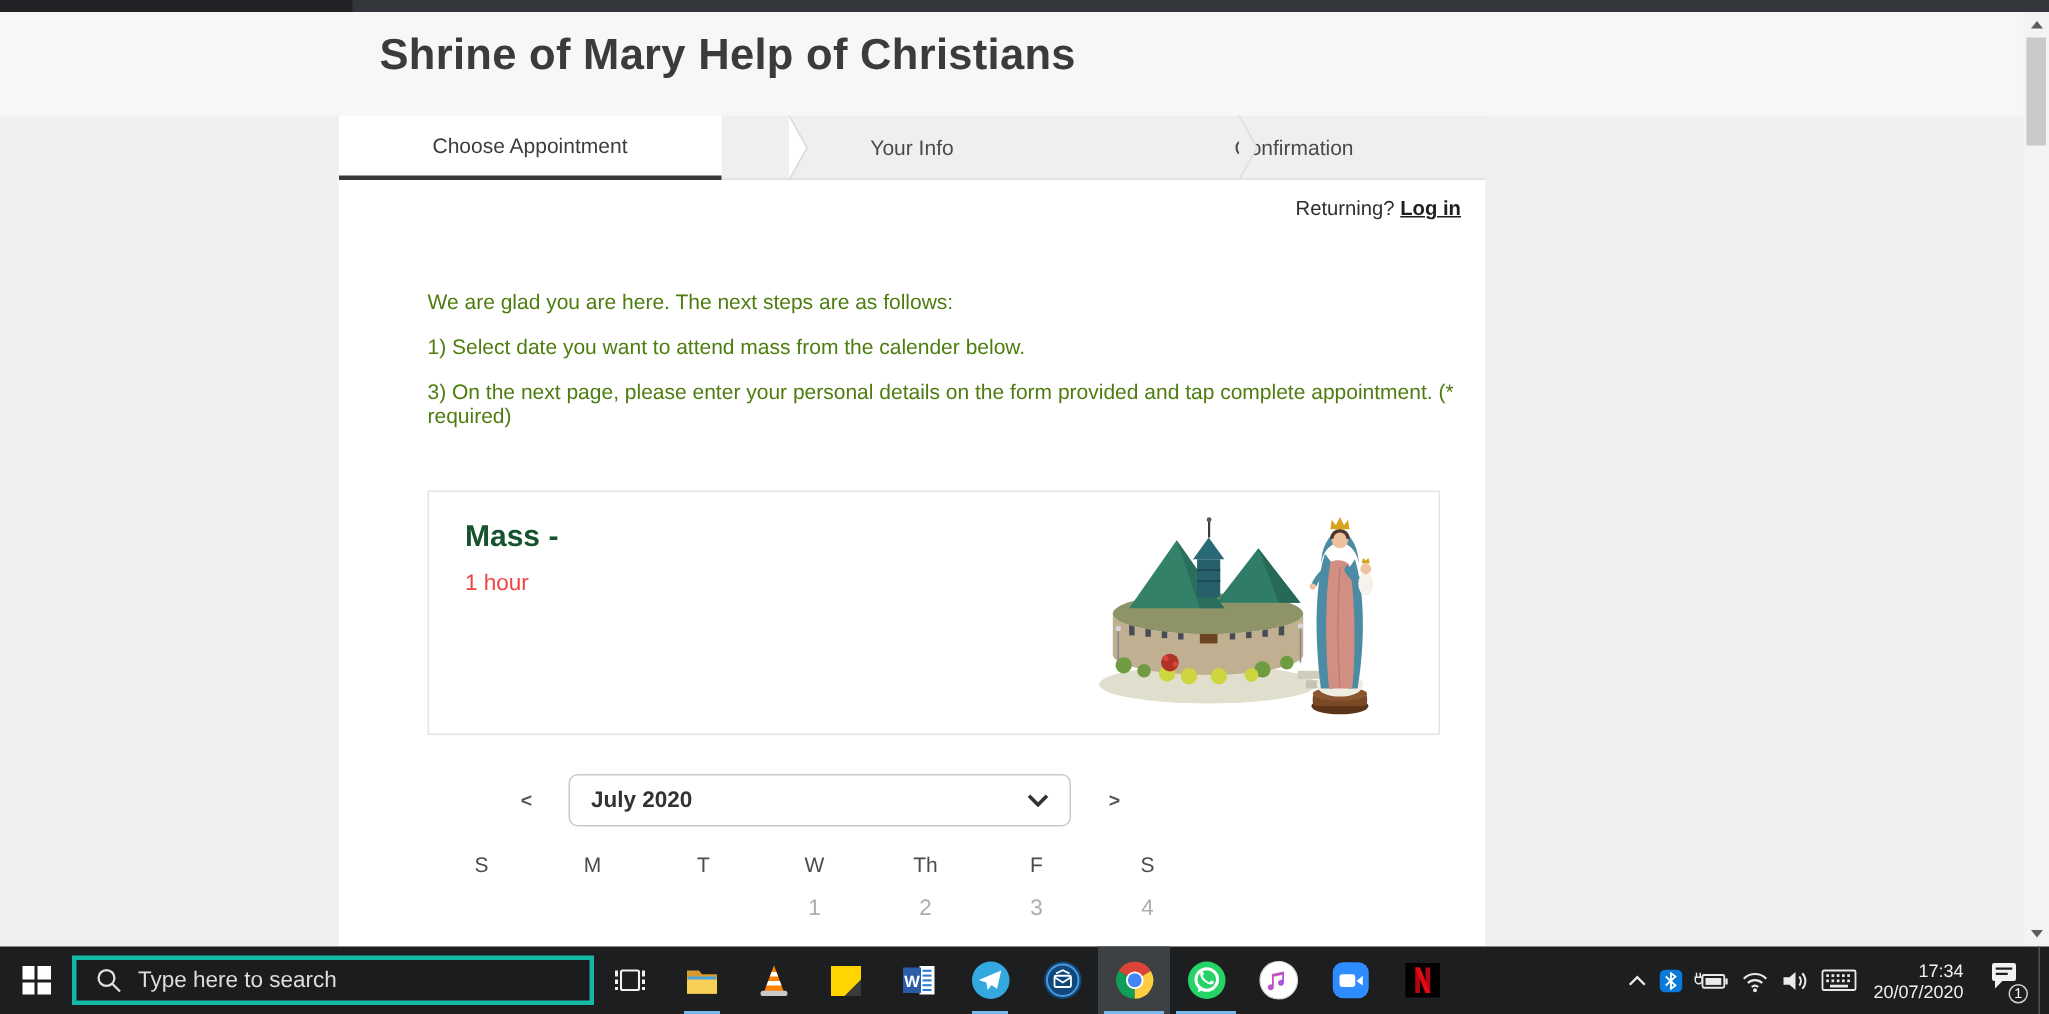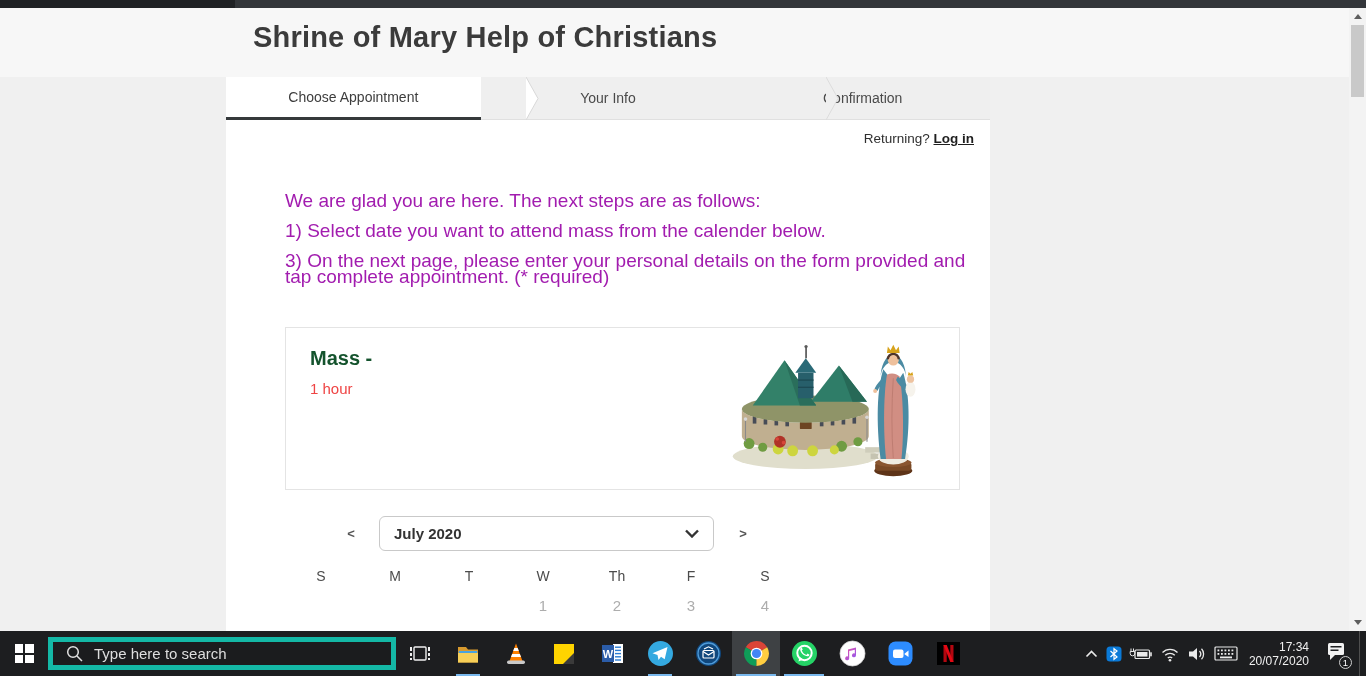"We are glad you are" .instructions p { color: #a21caf -> #4d7c0f; font-size: 19px -> 14px }
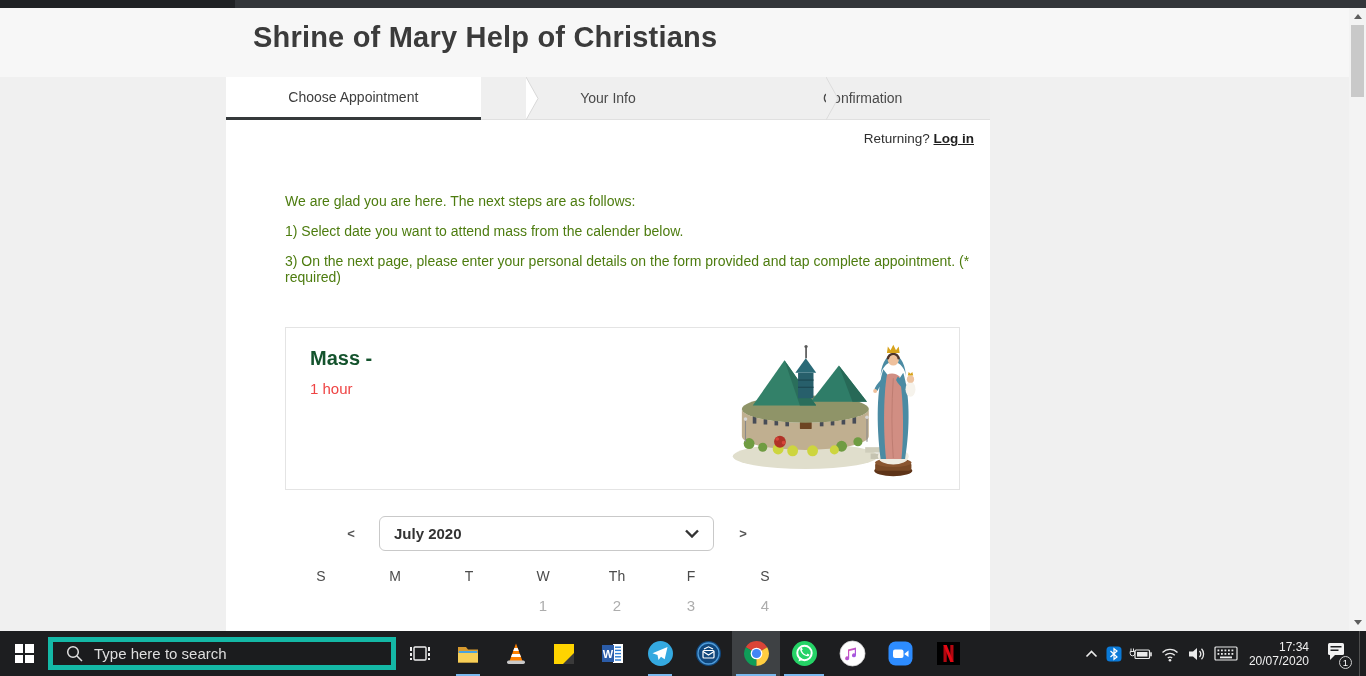"Type here to search" .searchbox { border: 5px solid #14b8a6 -> 3px solid #14b8a6 }
